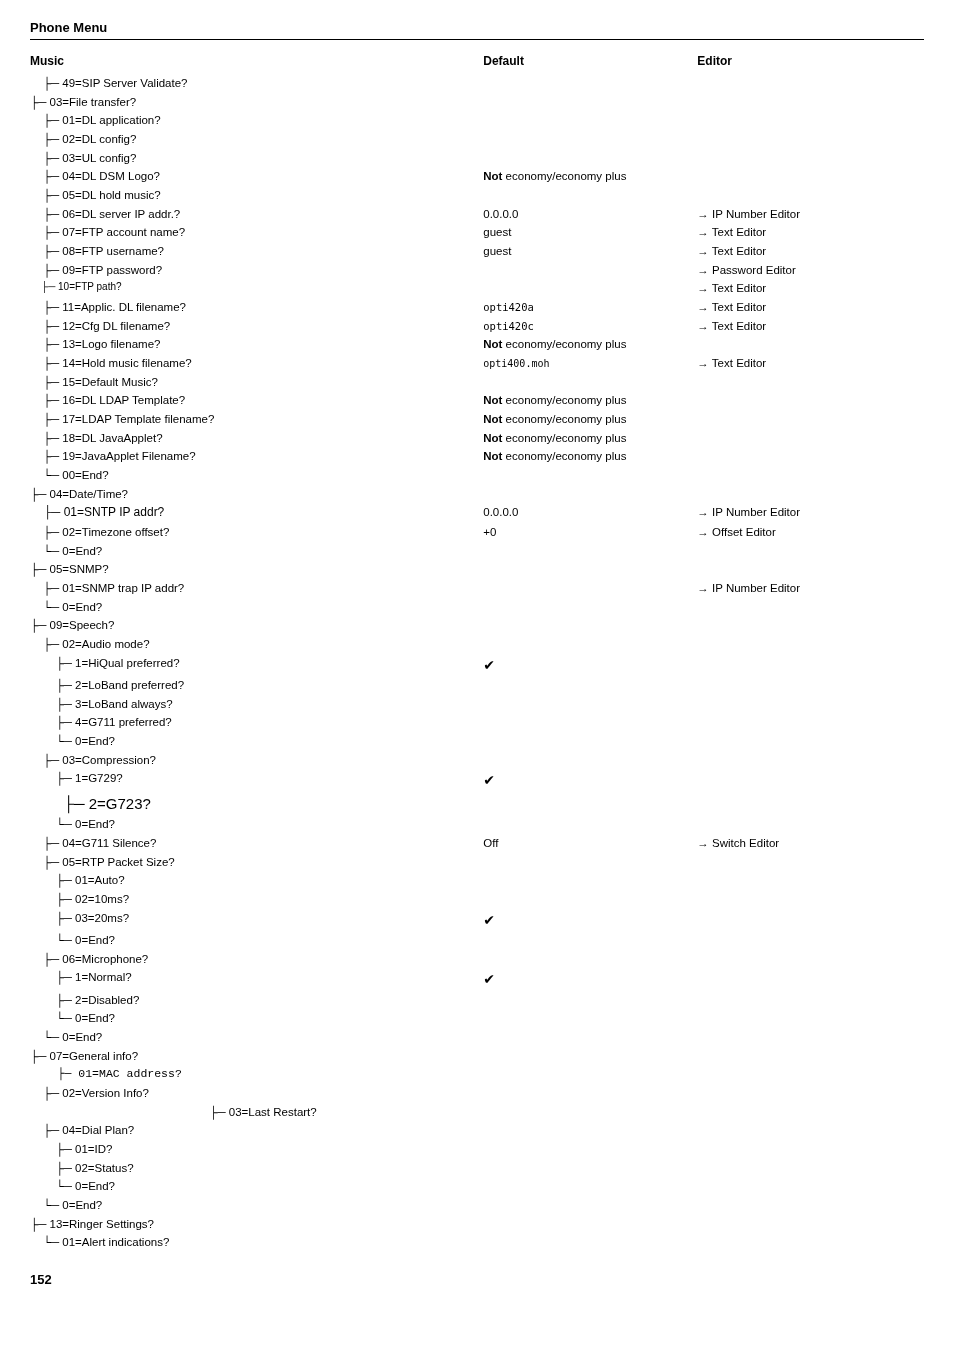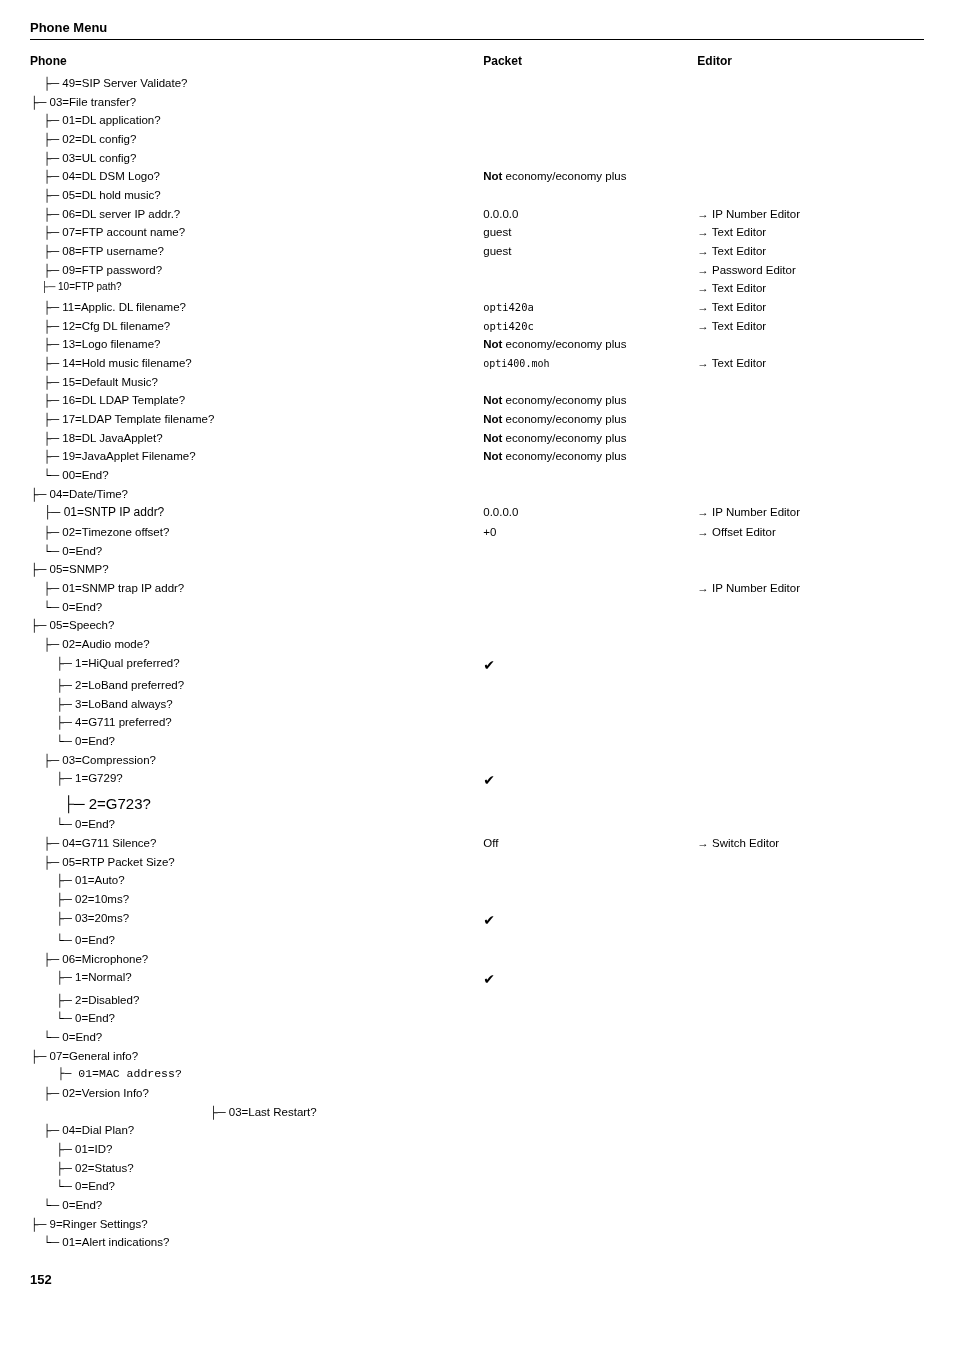"Phone" th.col-menu { text: Phone -> Music }
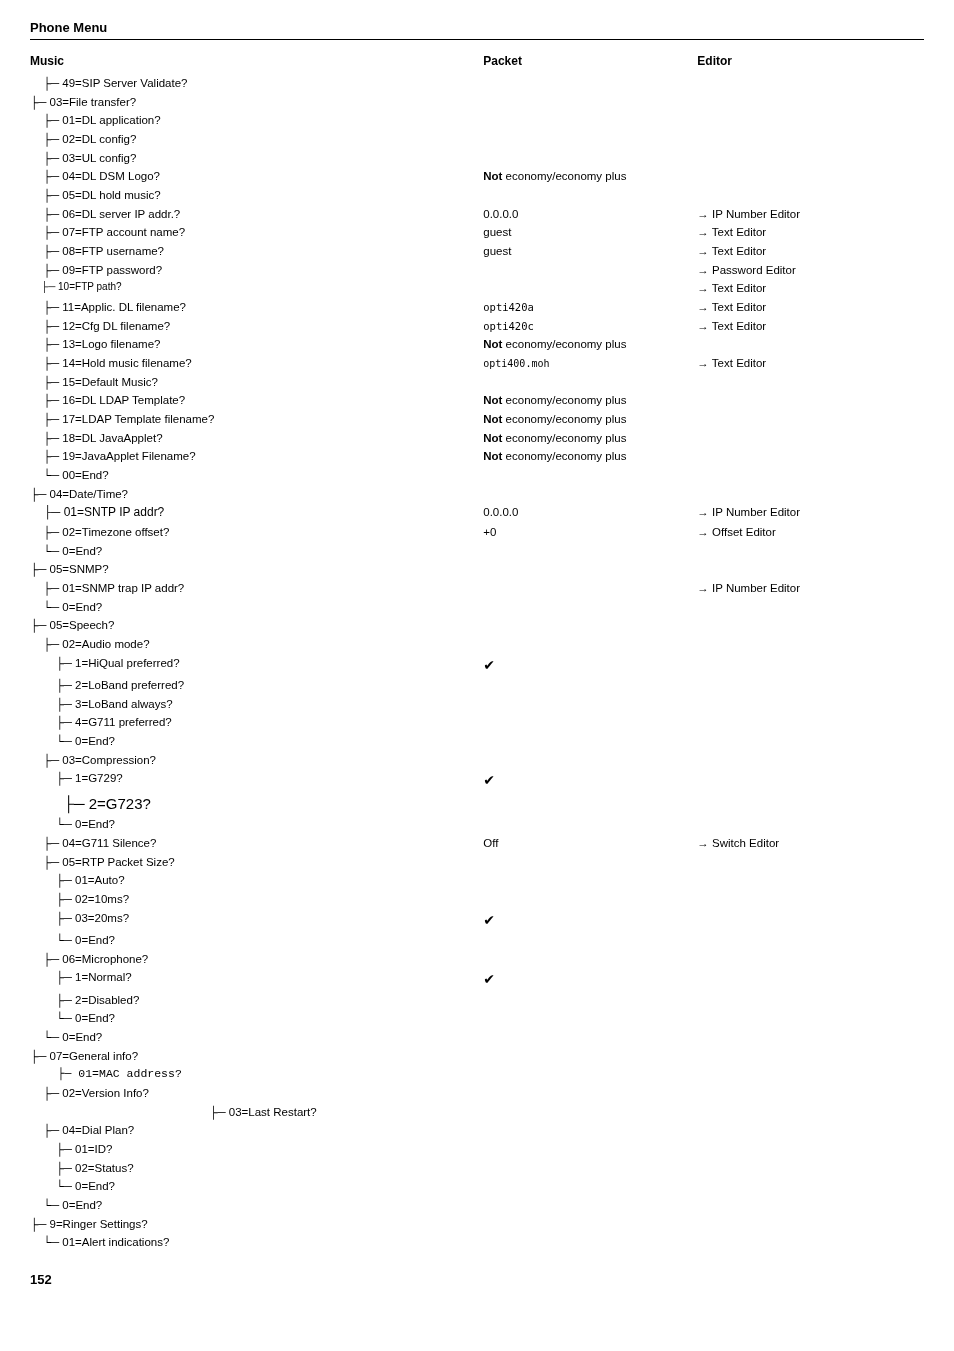"Packet" th.col-default { text: Packet -> Default }
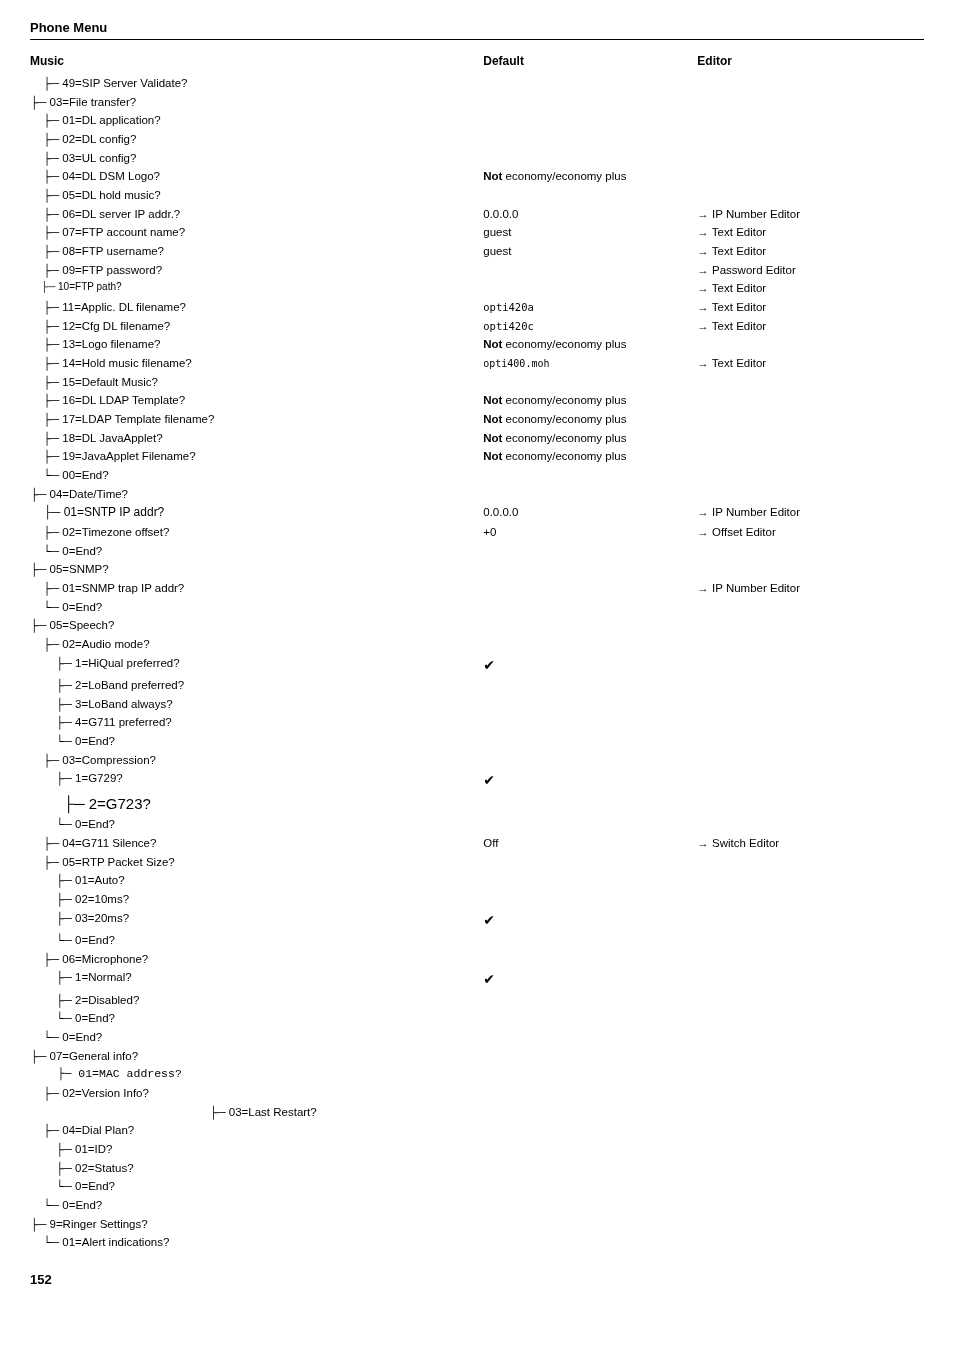"├─ 05=Speech?" td.menu-cell { text: 05 -> 09 }
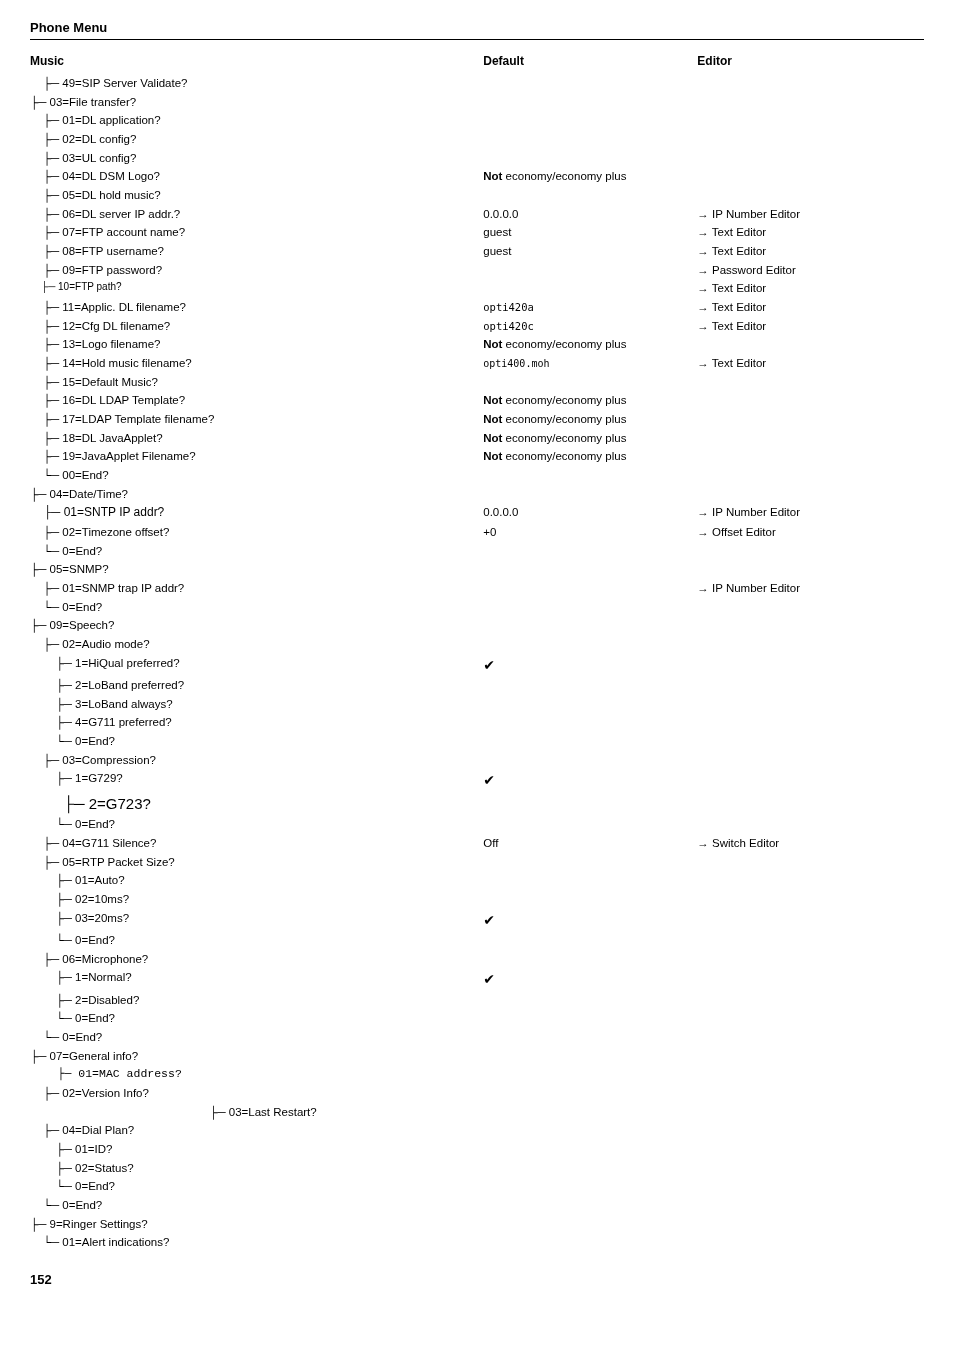"├─ 9=Ringer Settings?" td.menu-cell { text: 9 -> 13 }
